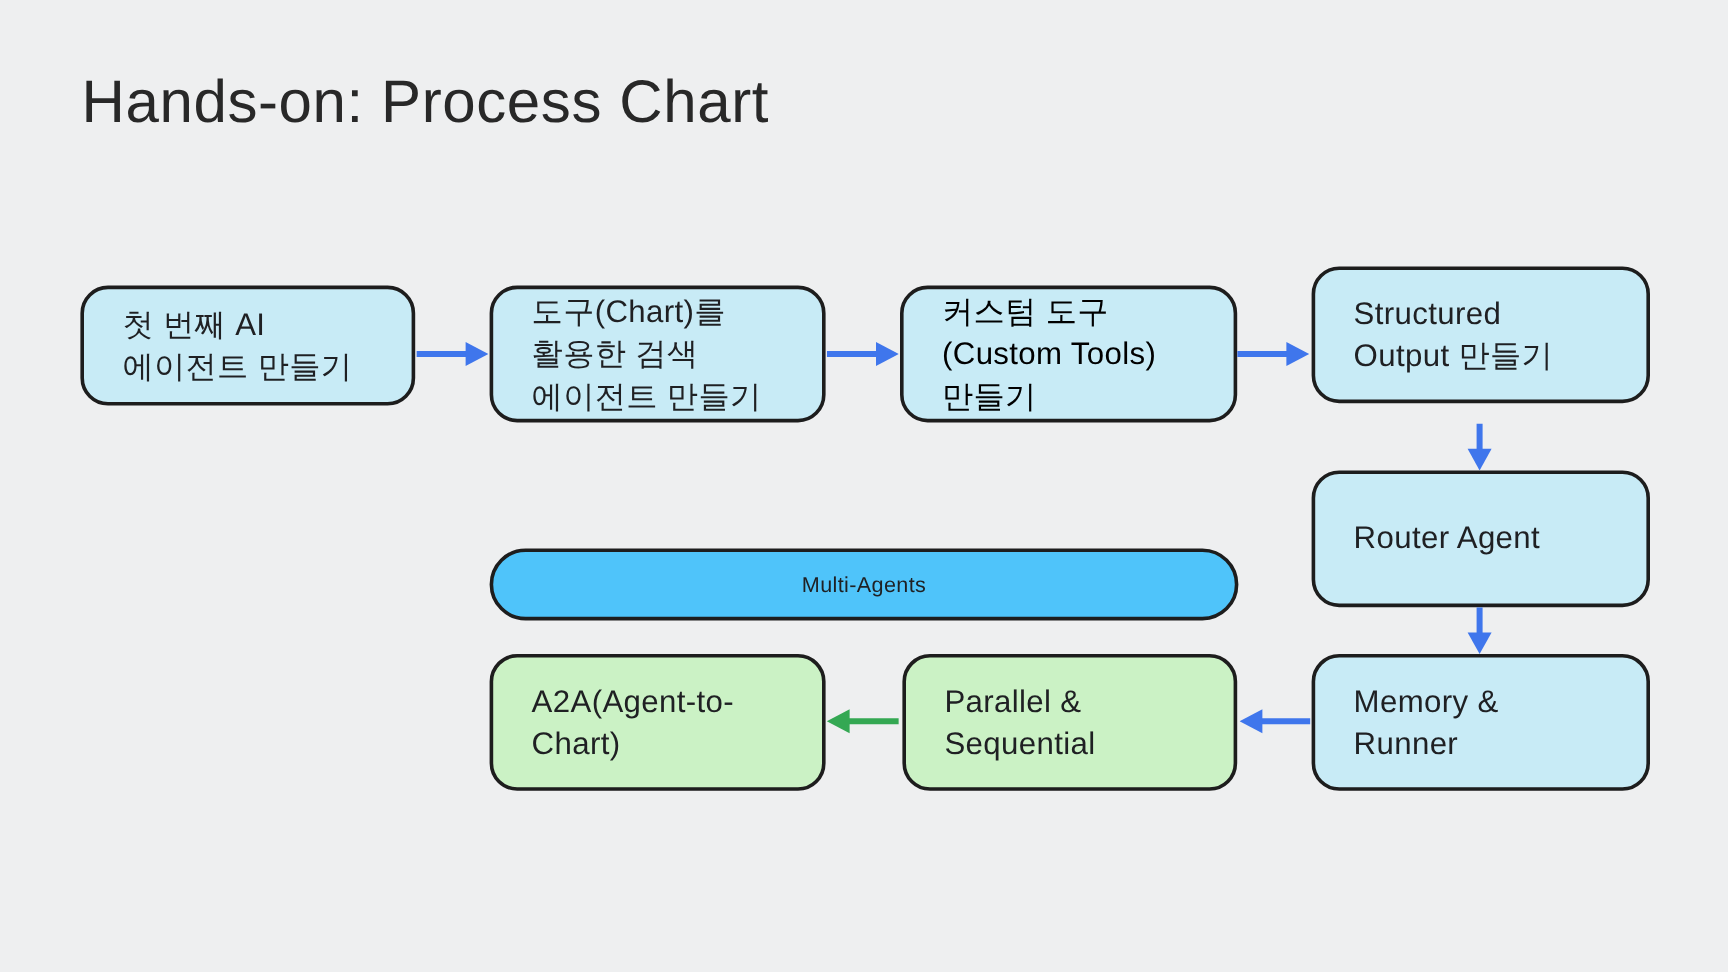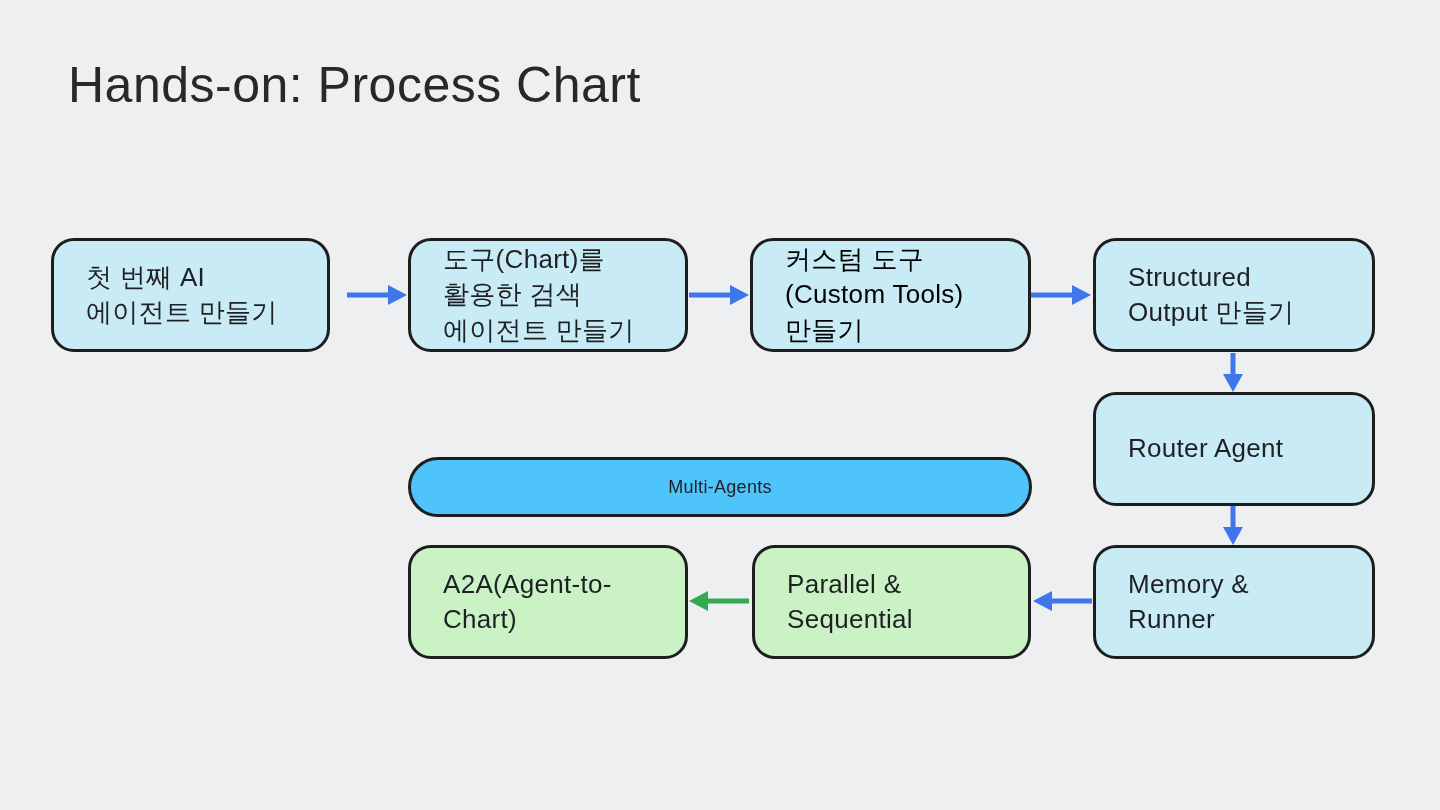"첫 번째 AI" #n-step1 { height: 114px -> 100px; left: 51px -> 67px }
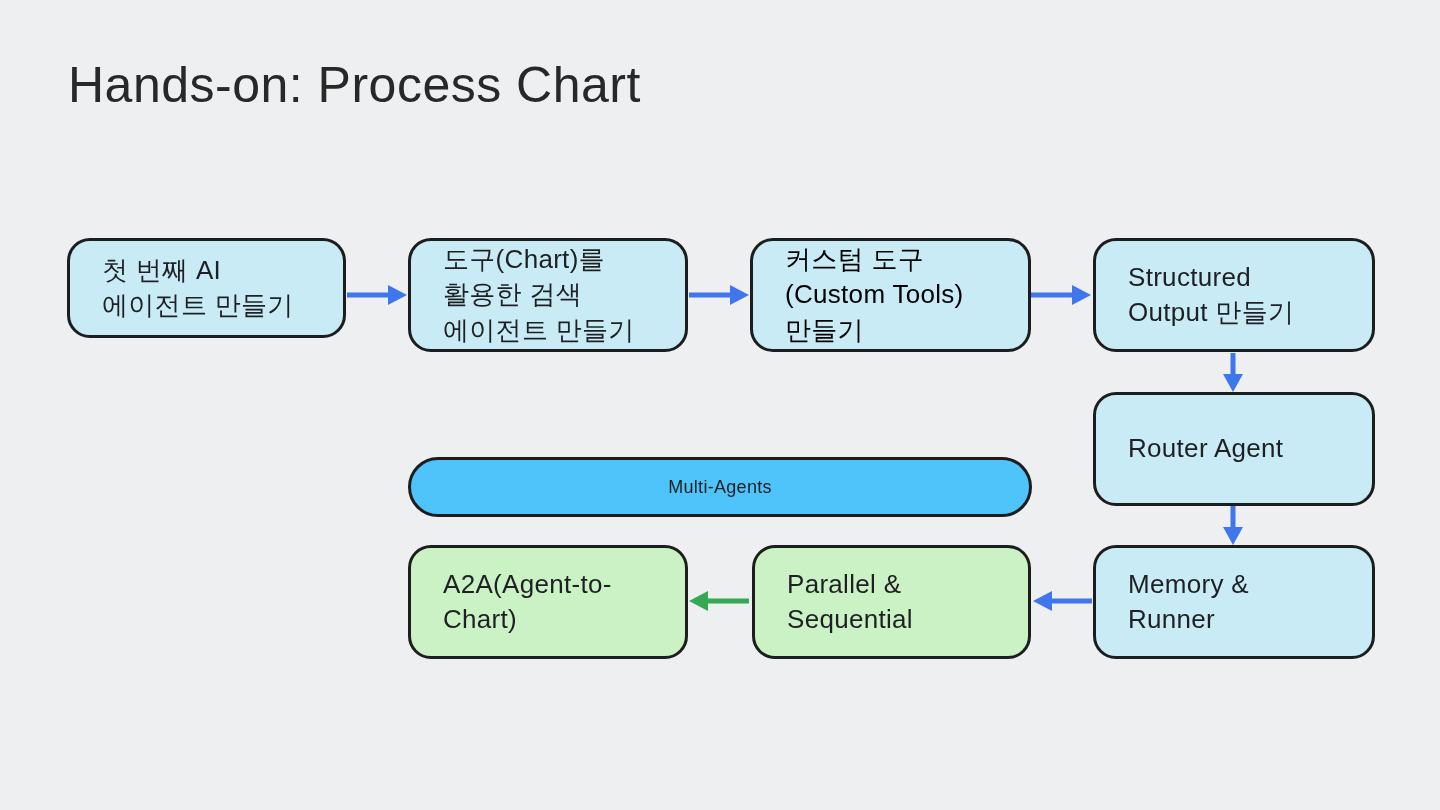"Structured" #n-step4 { top: 238px -> 222px }
